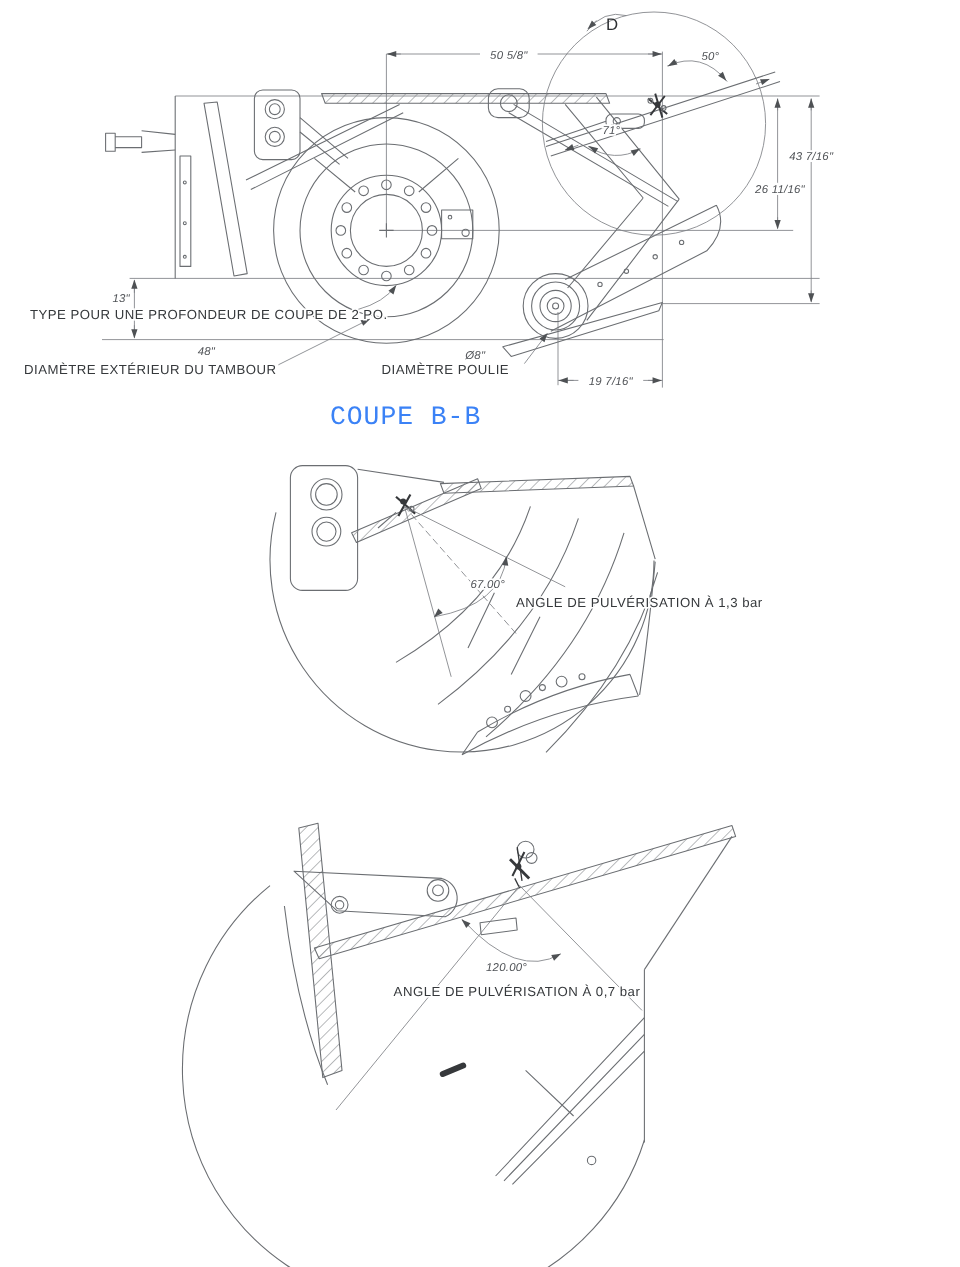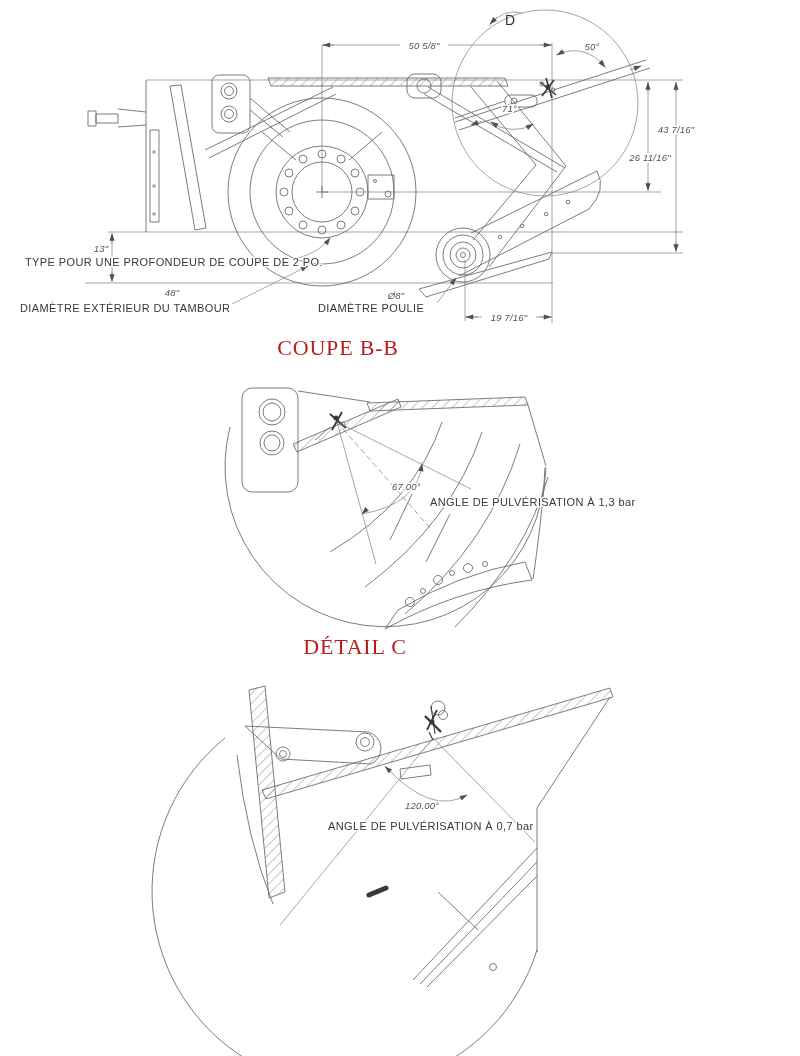"COUPE B-B" .title { color: #b91c1c -> #3b82f6; font-family: Liberation Serif, serif -> Liberation Mono, monospace }
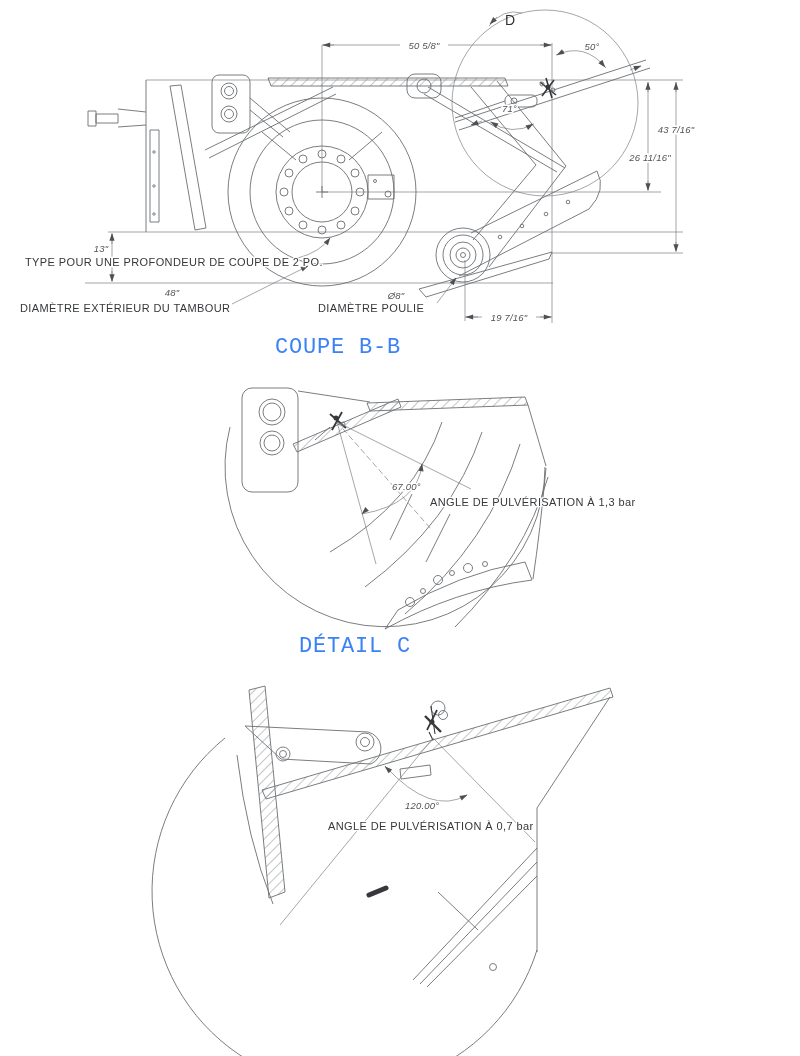"DÉTAIL C" div.title { html: <div>DÉTAIL C</div> -> none }
